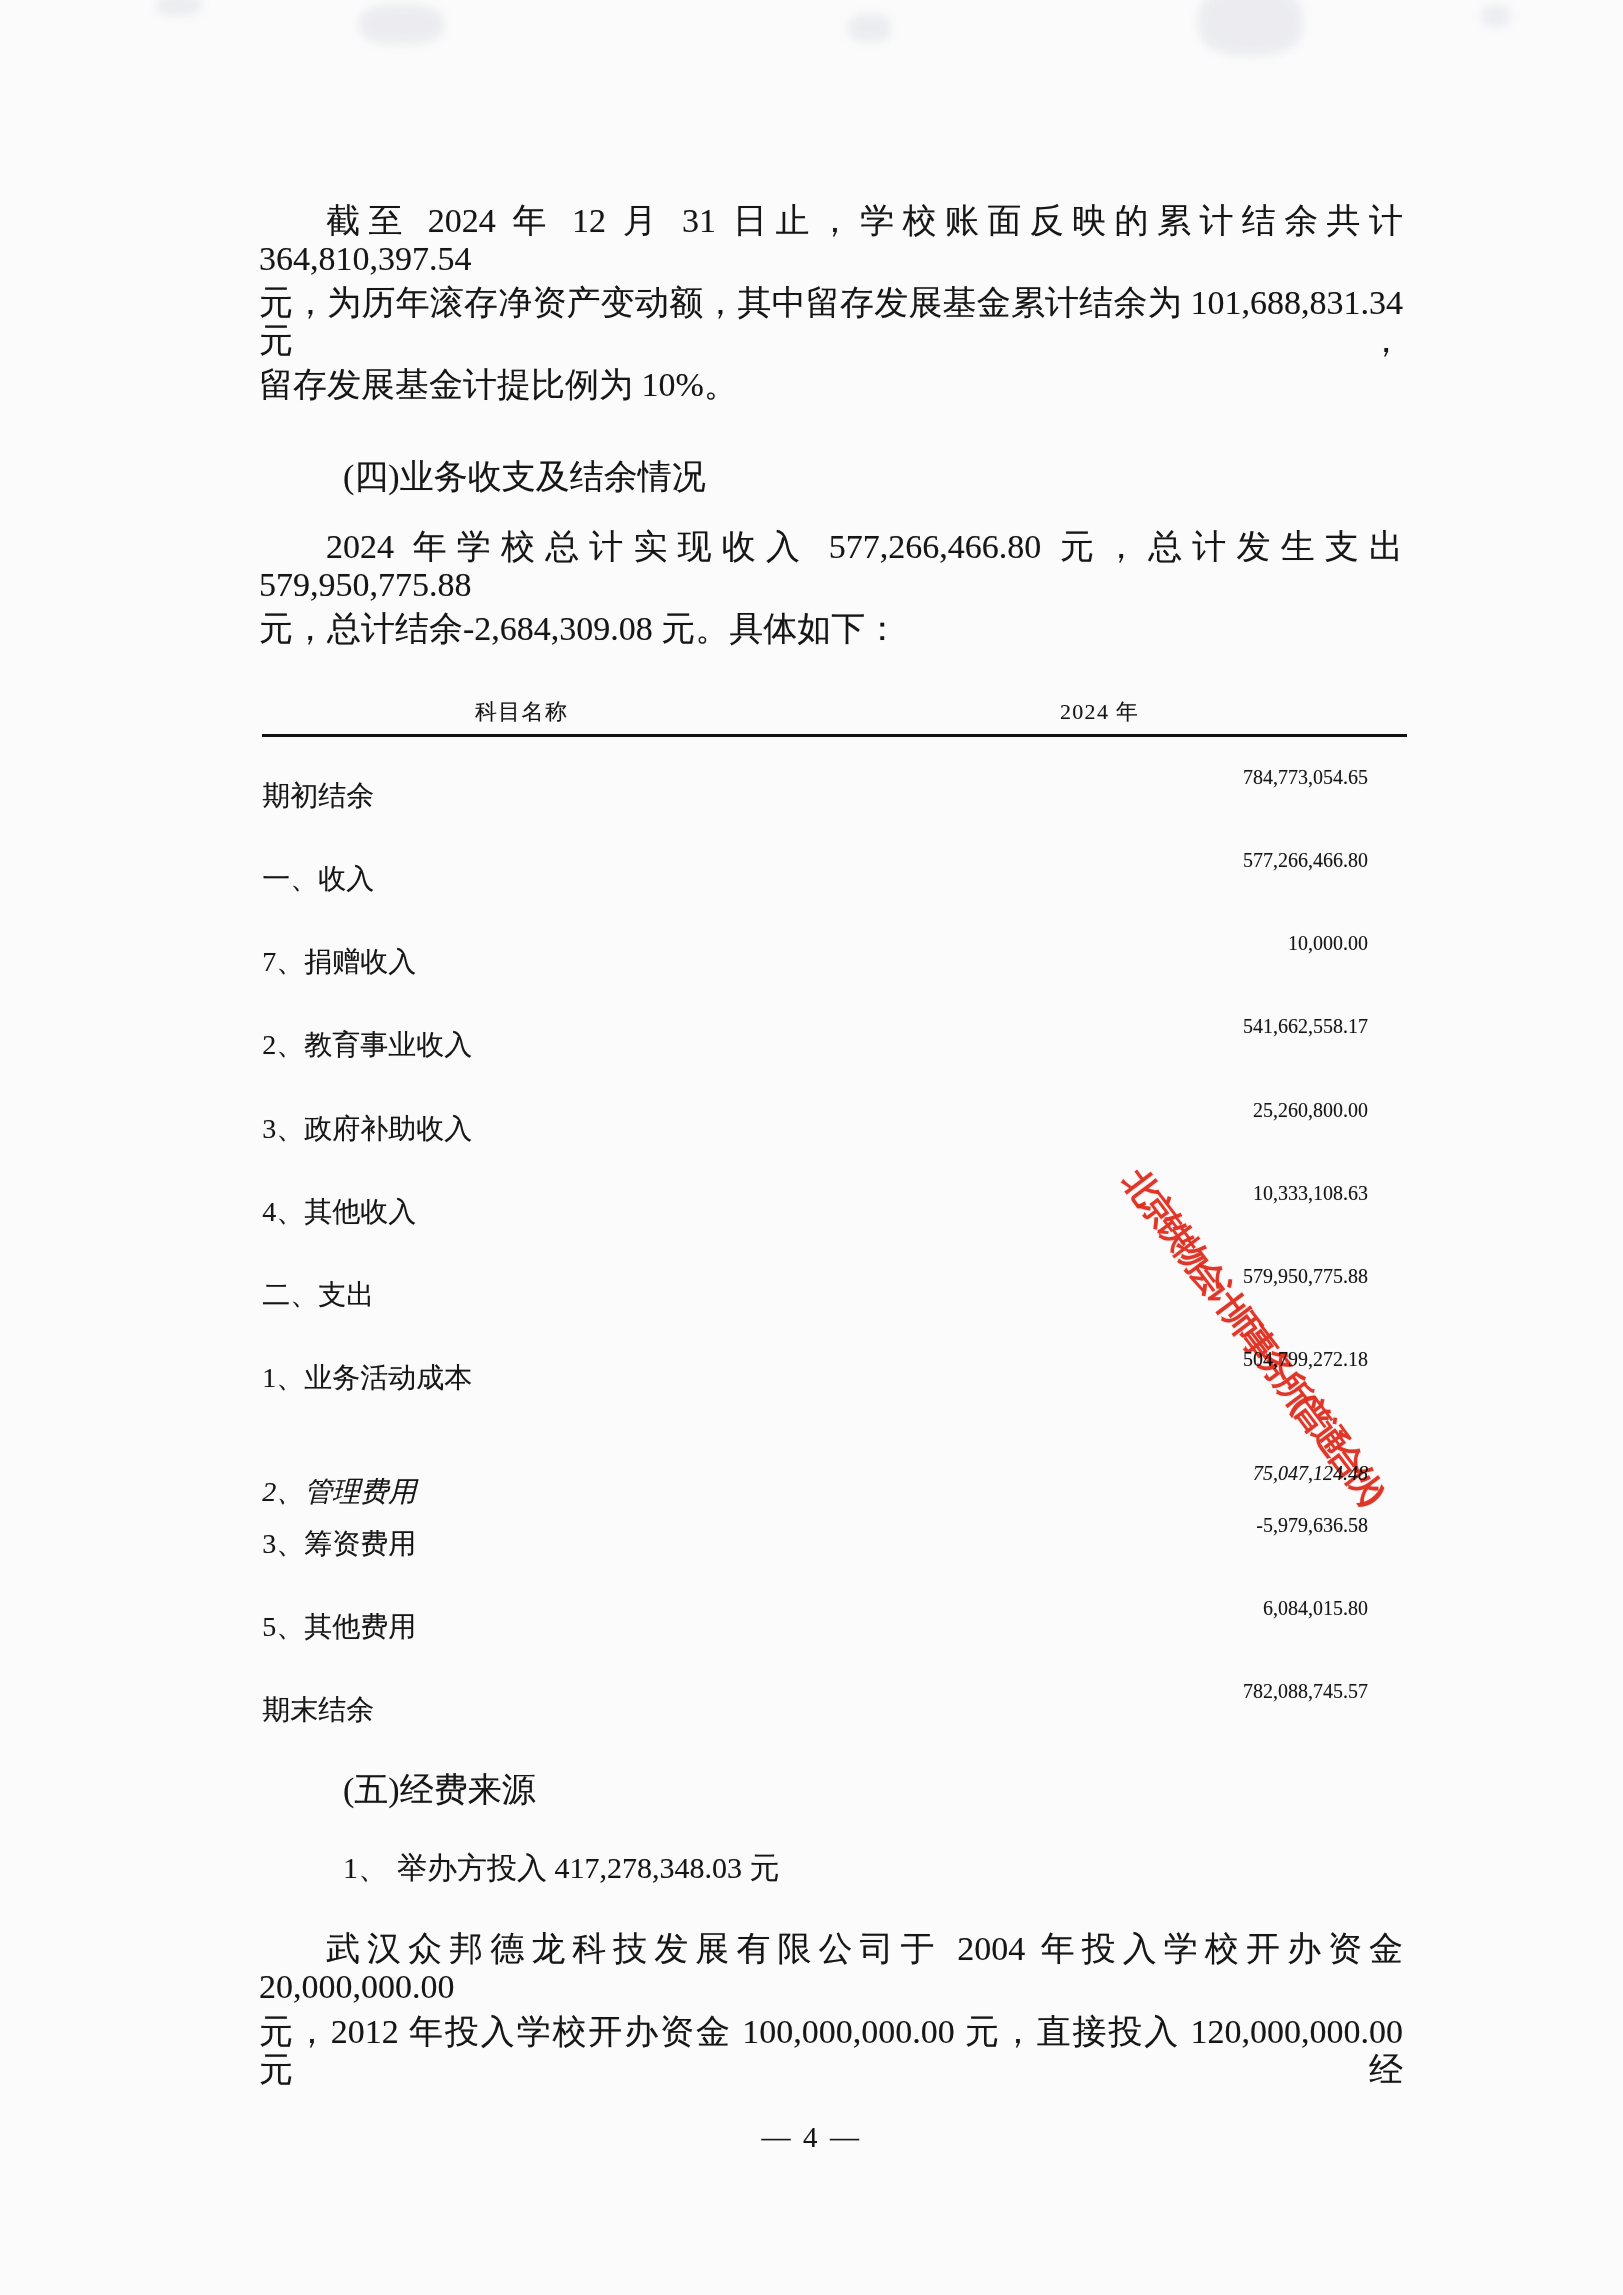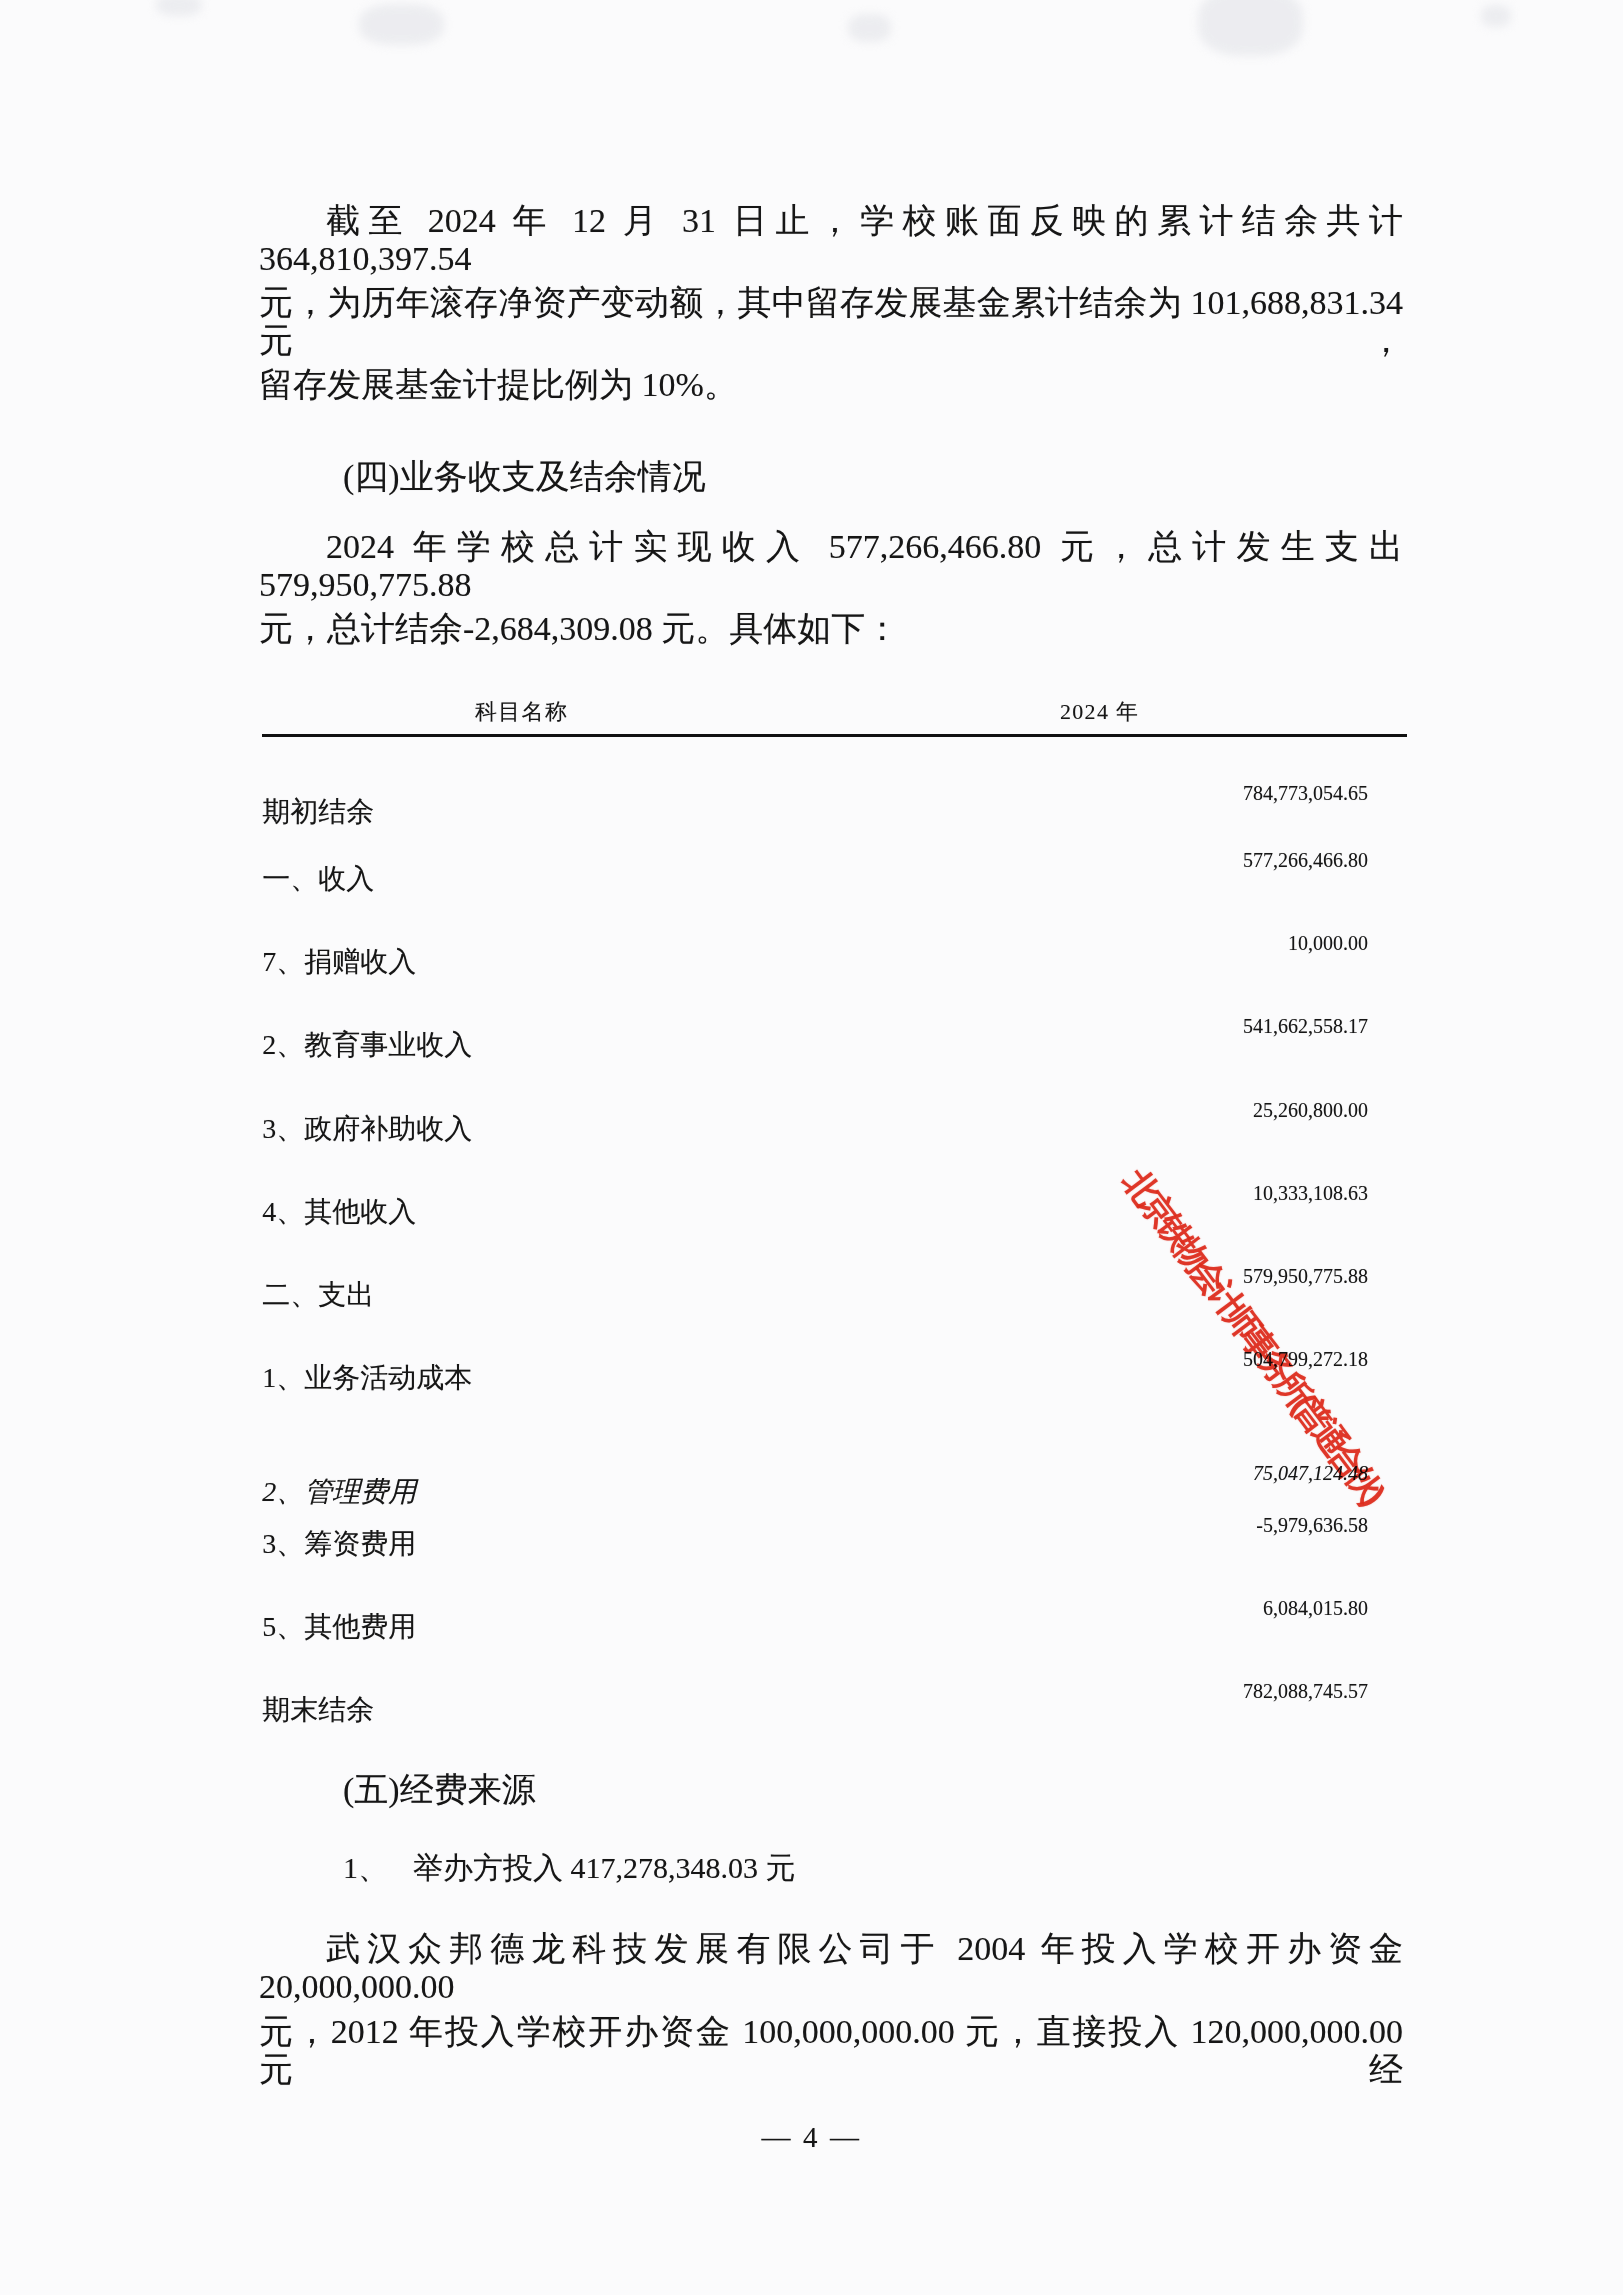"期初结余" div.trow { top: 16px -> 0px }
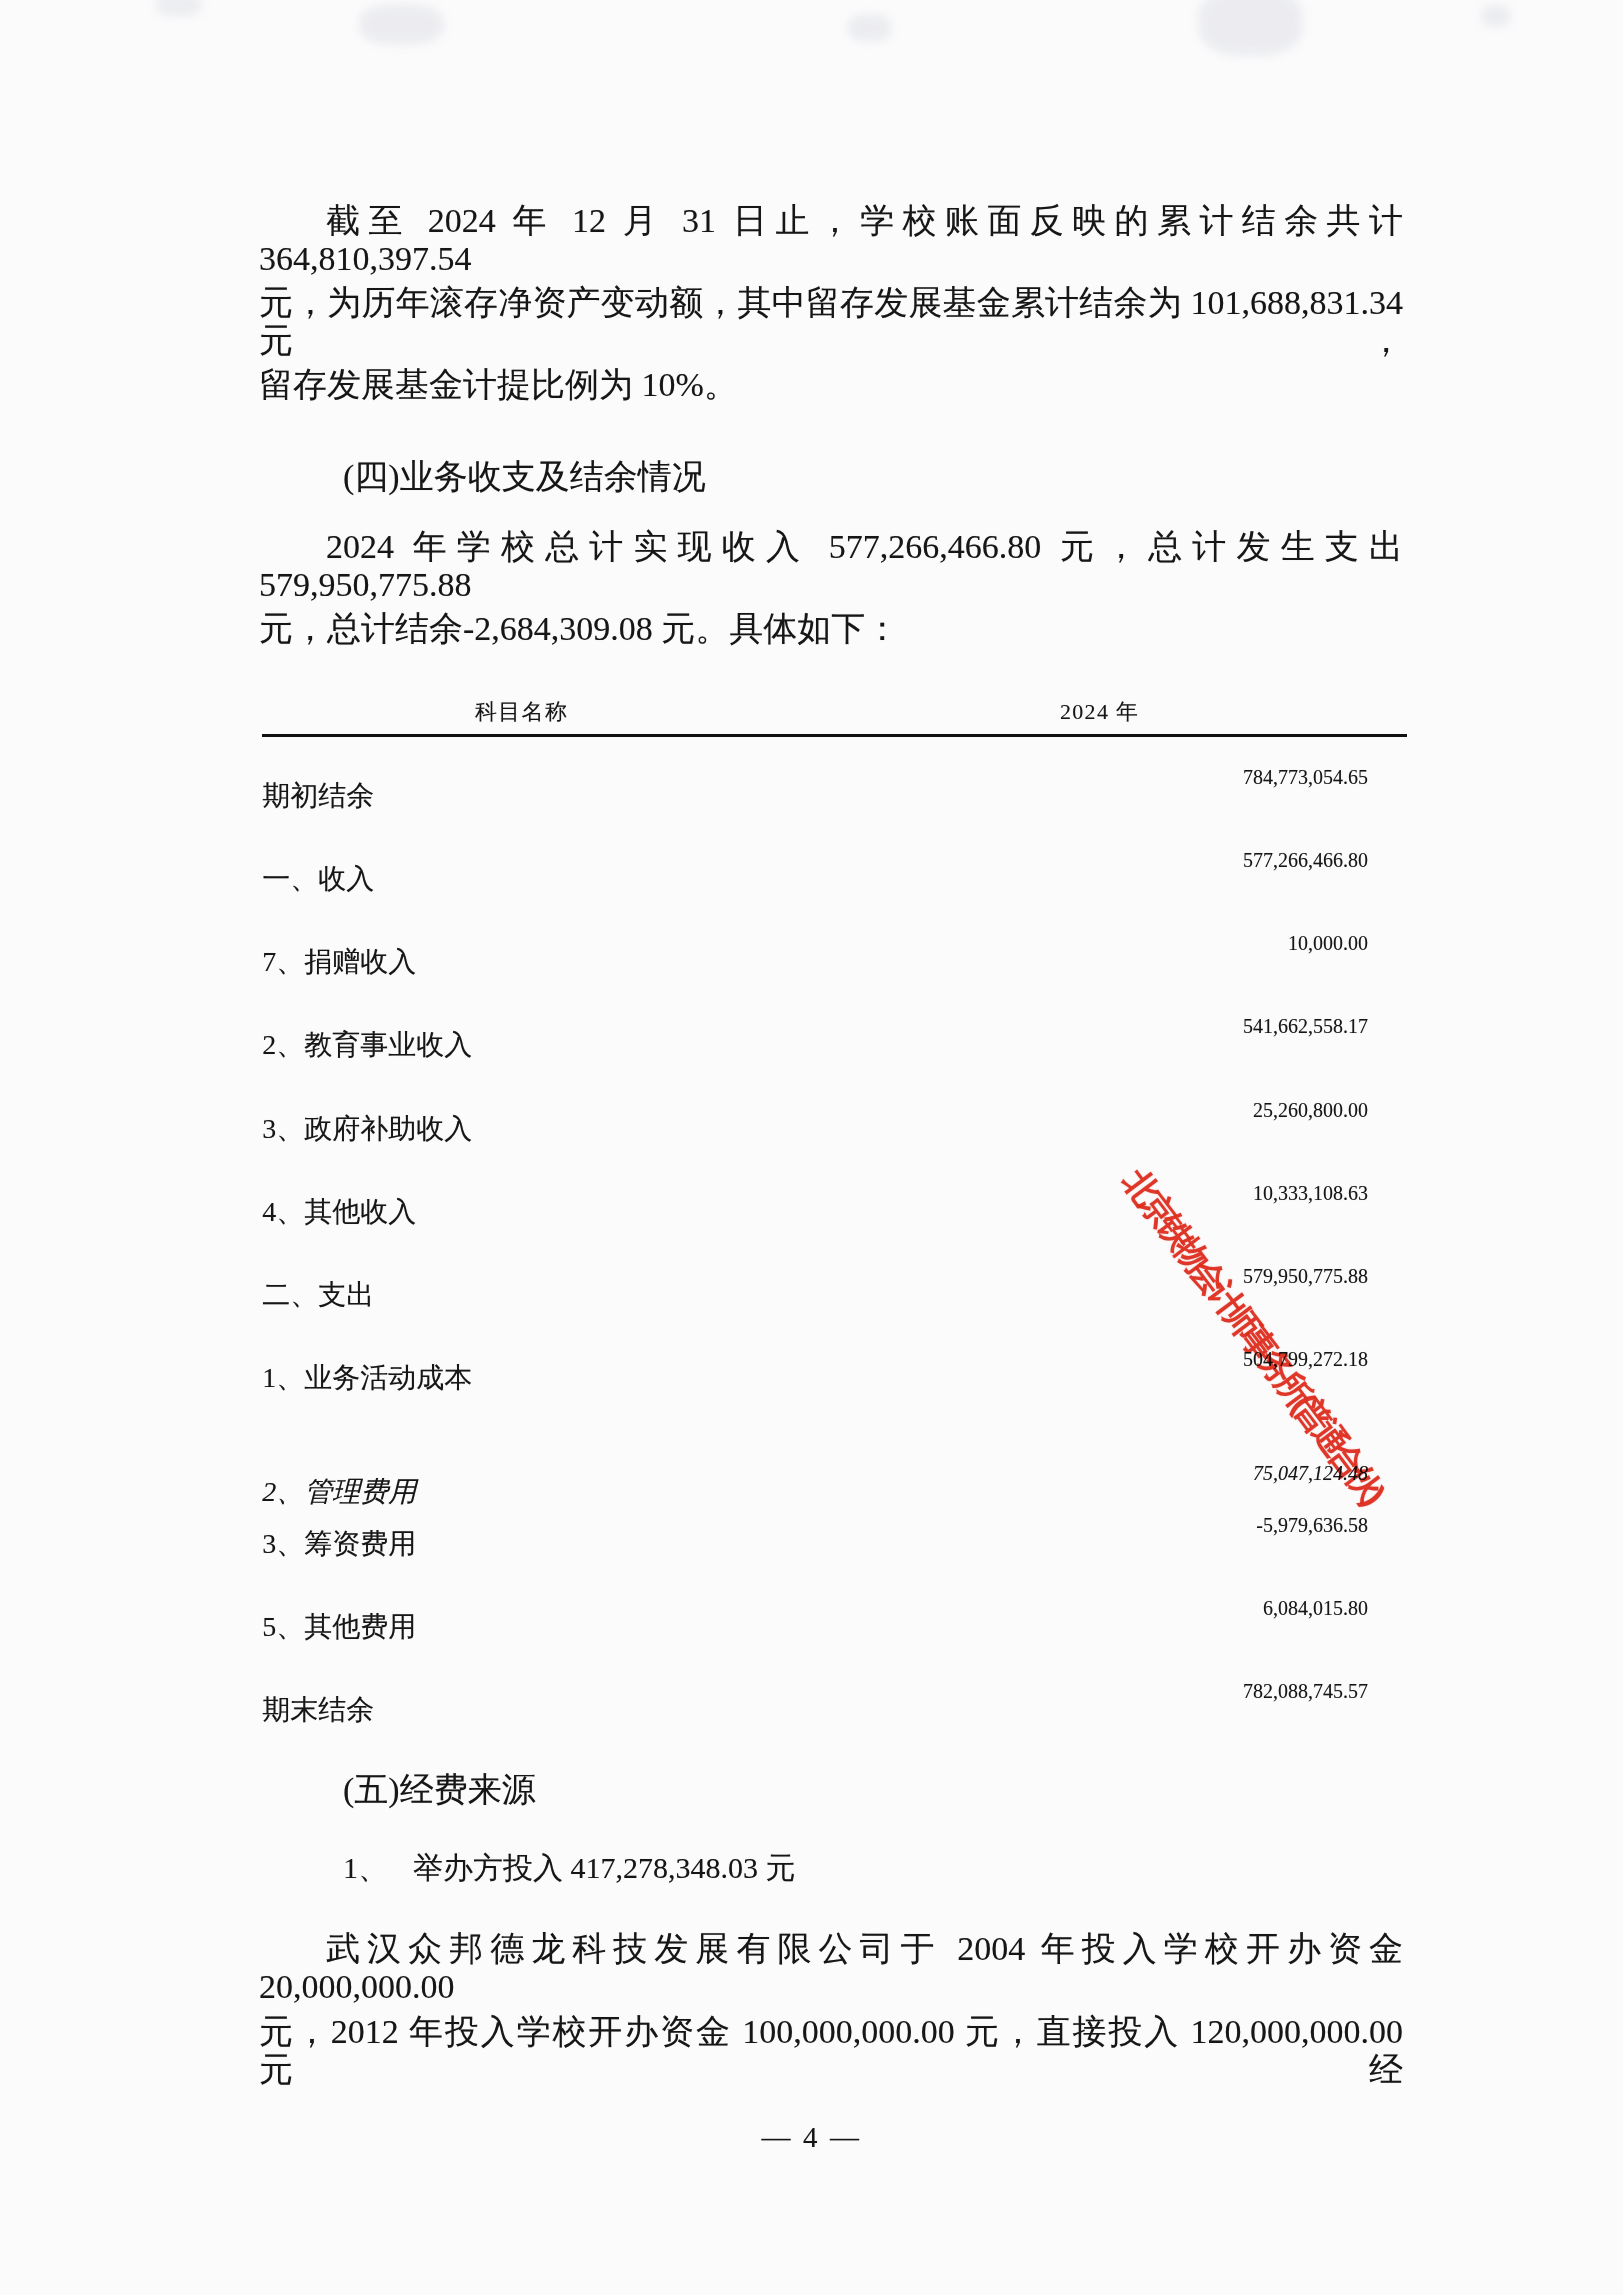"举办方投入 417,278,348.03 元" .item-gap { margin-left: 25px -> 9px }
